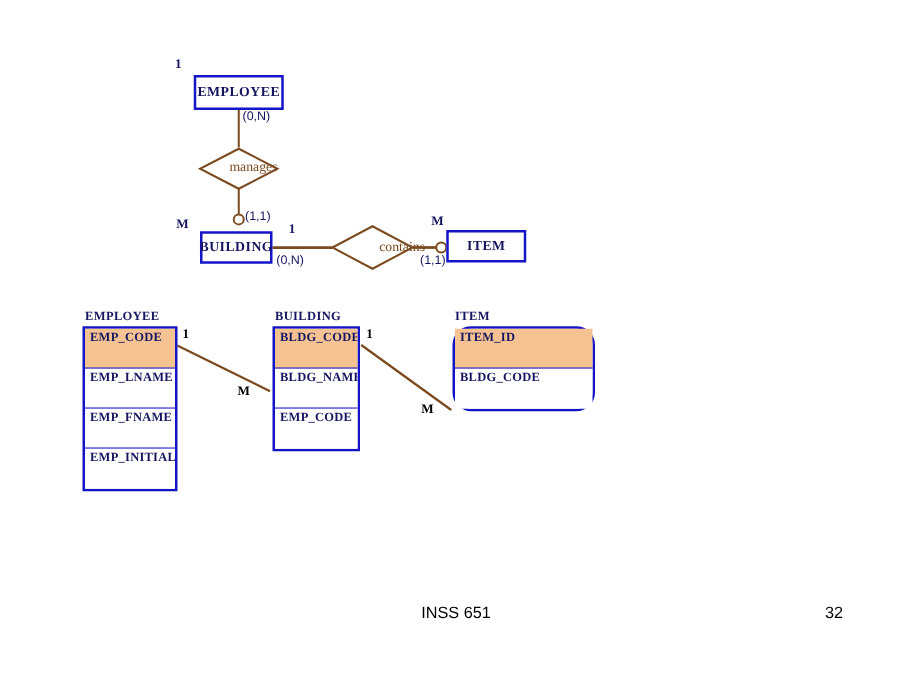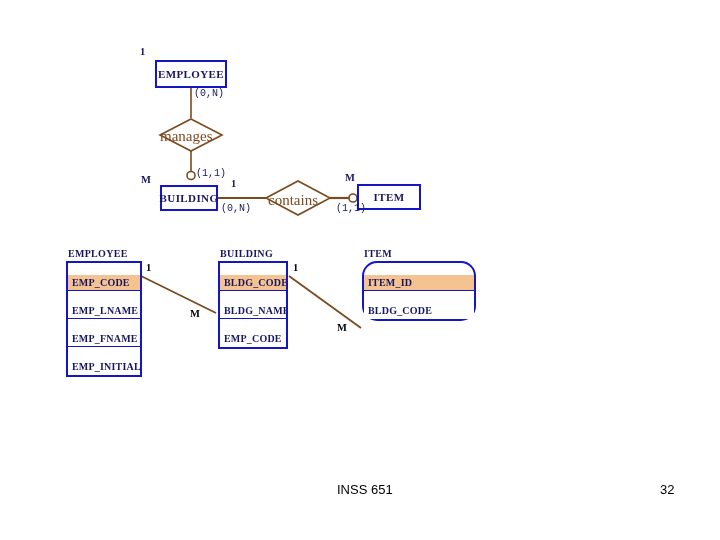"(0,N)" .card-label { font-family: Liberation Mono, monospace -> Liberation Sans, sans-serif }
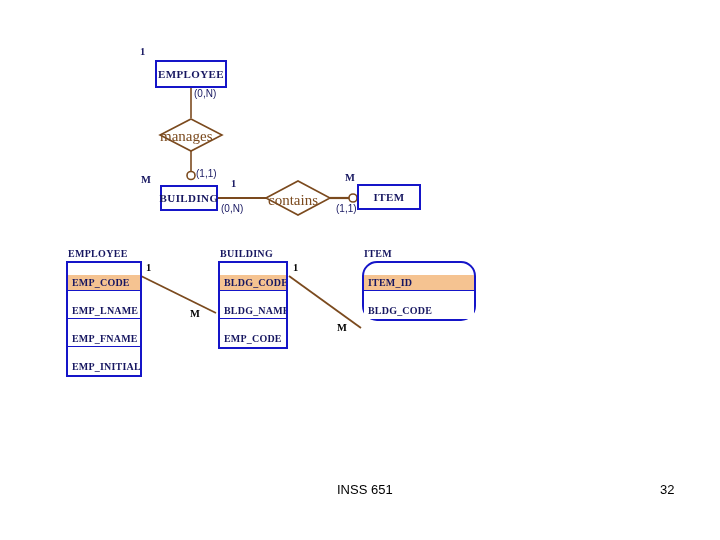"manages" .rel-label { font-size: 15px -> 11px; text-align: left -> right }
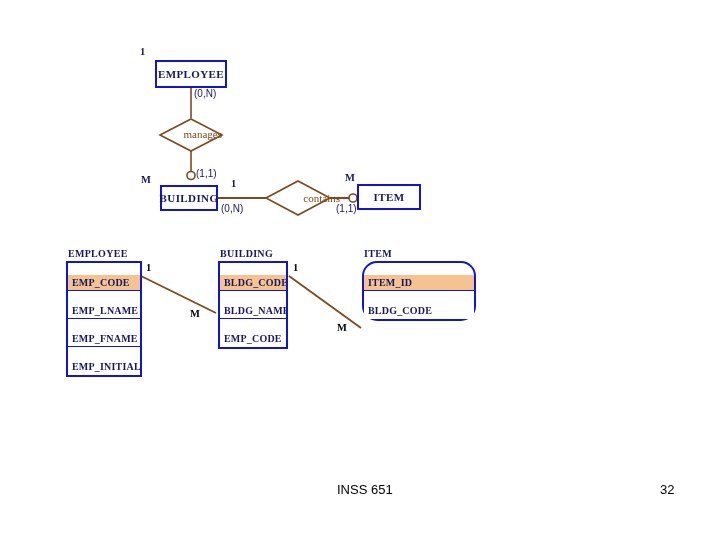"EMP_CODE" .rel-row { height: 16px -> 32px; margin-top: 12px -> none }
